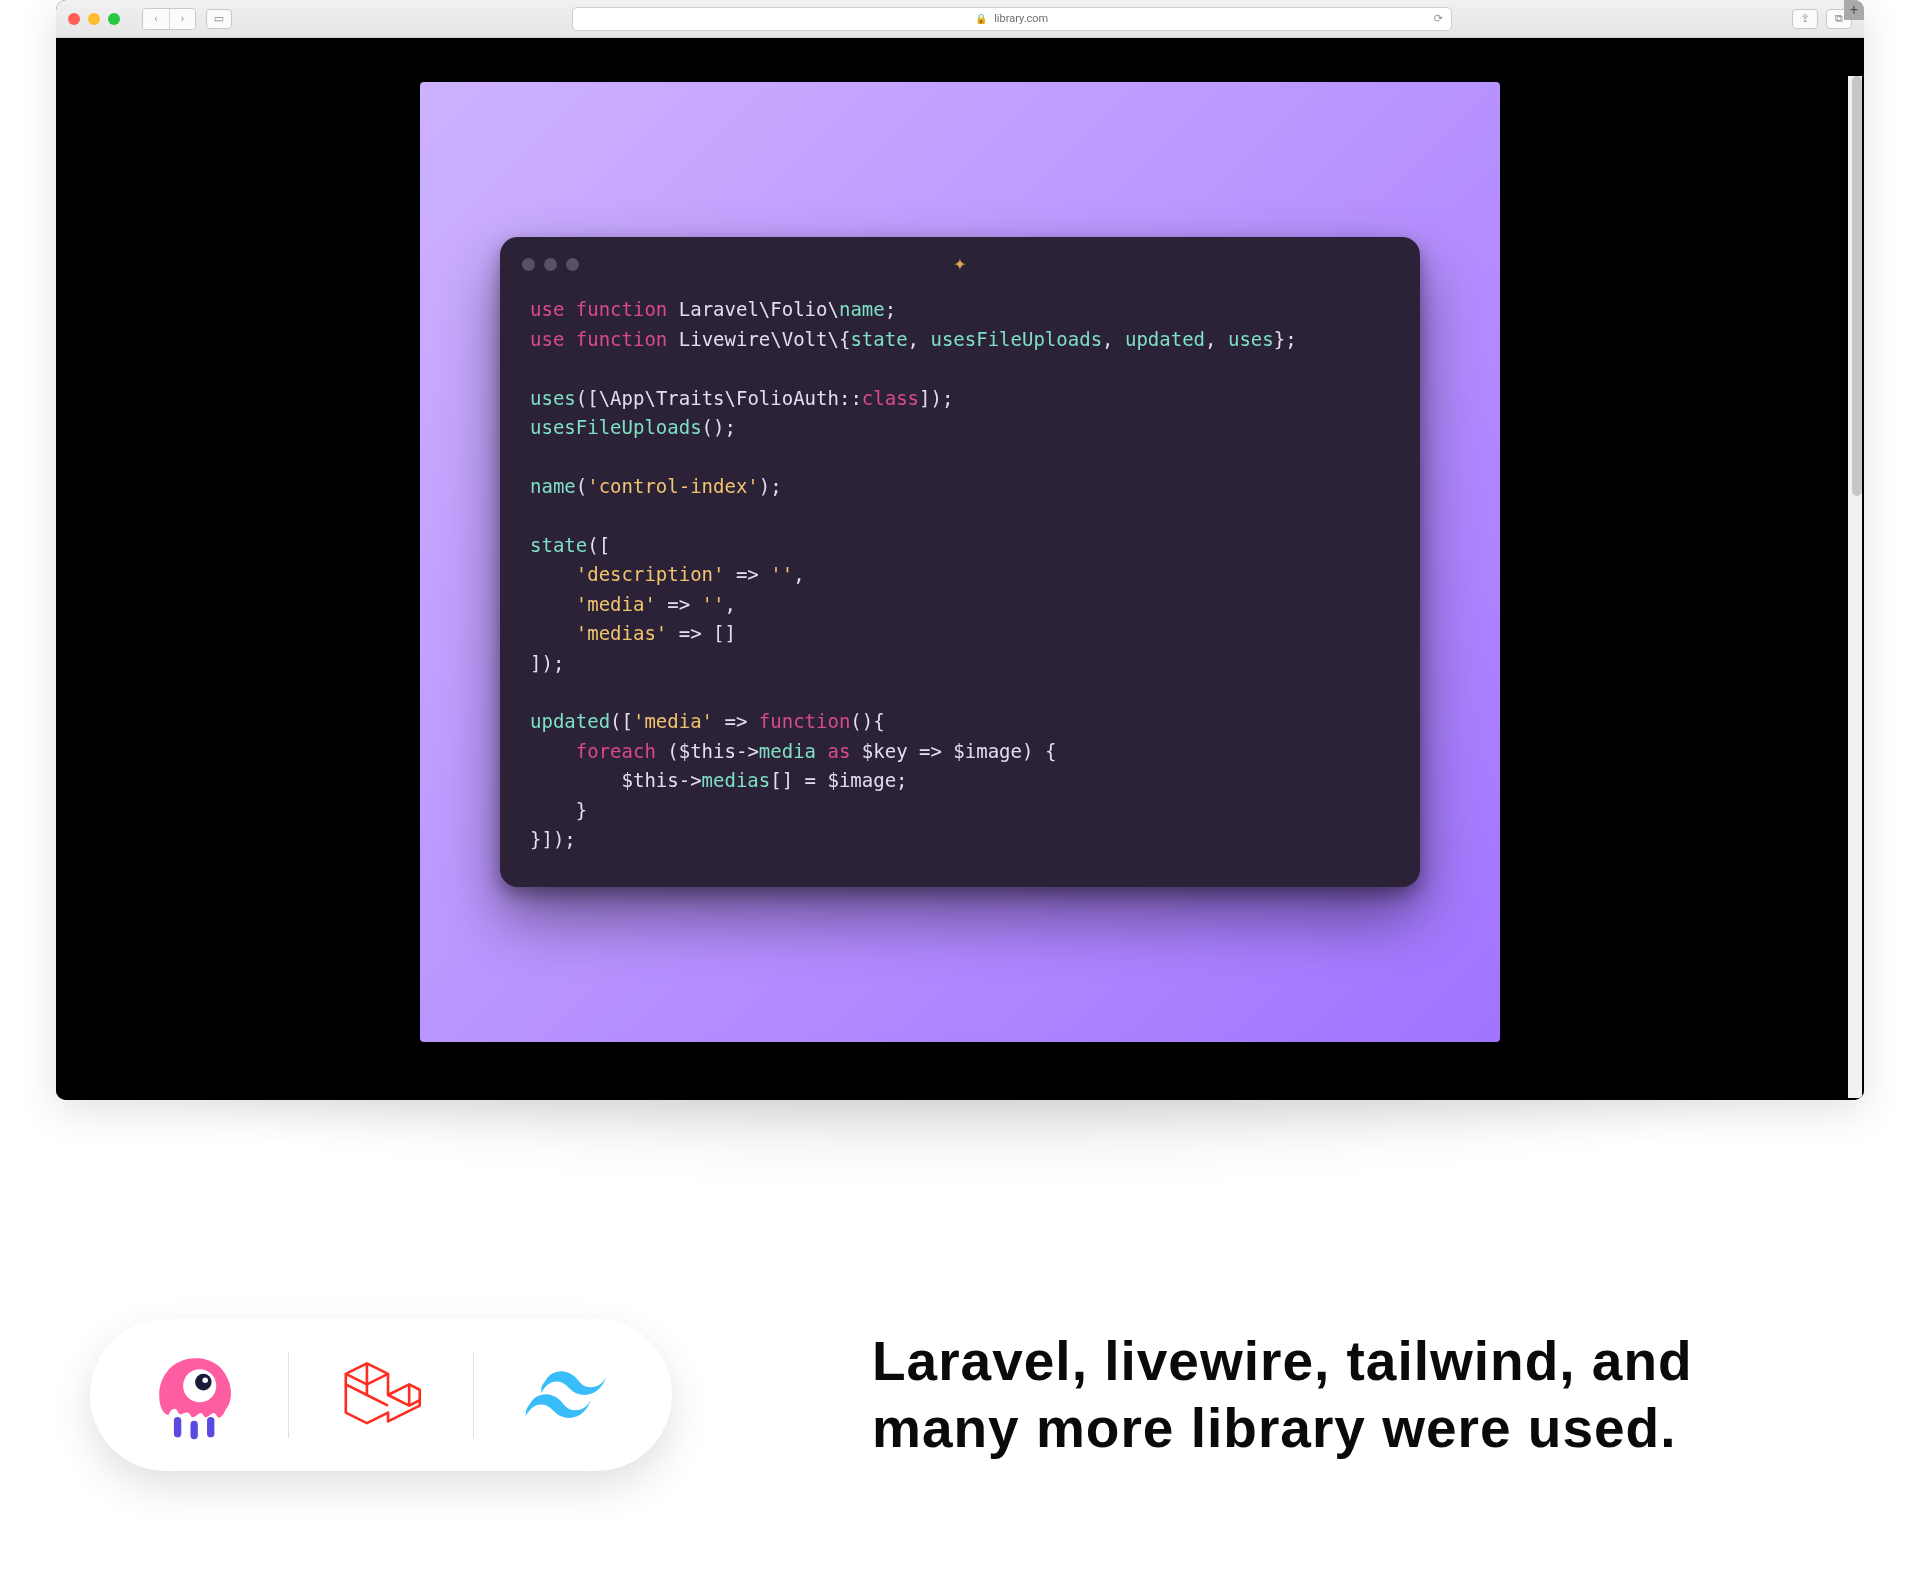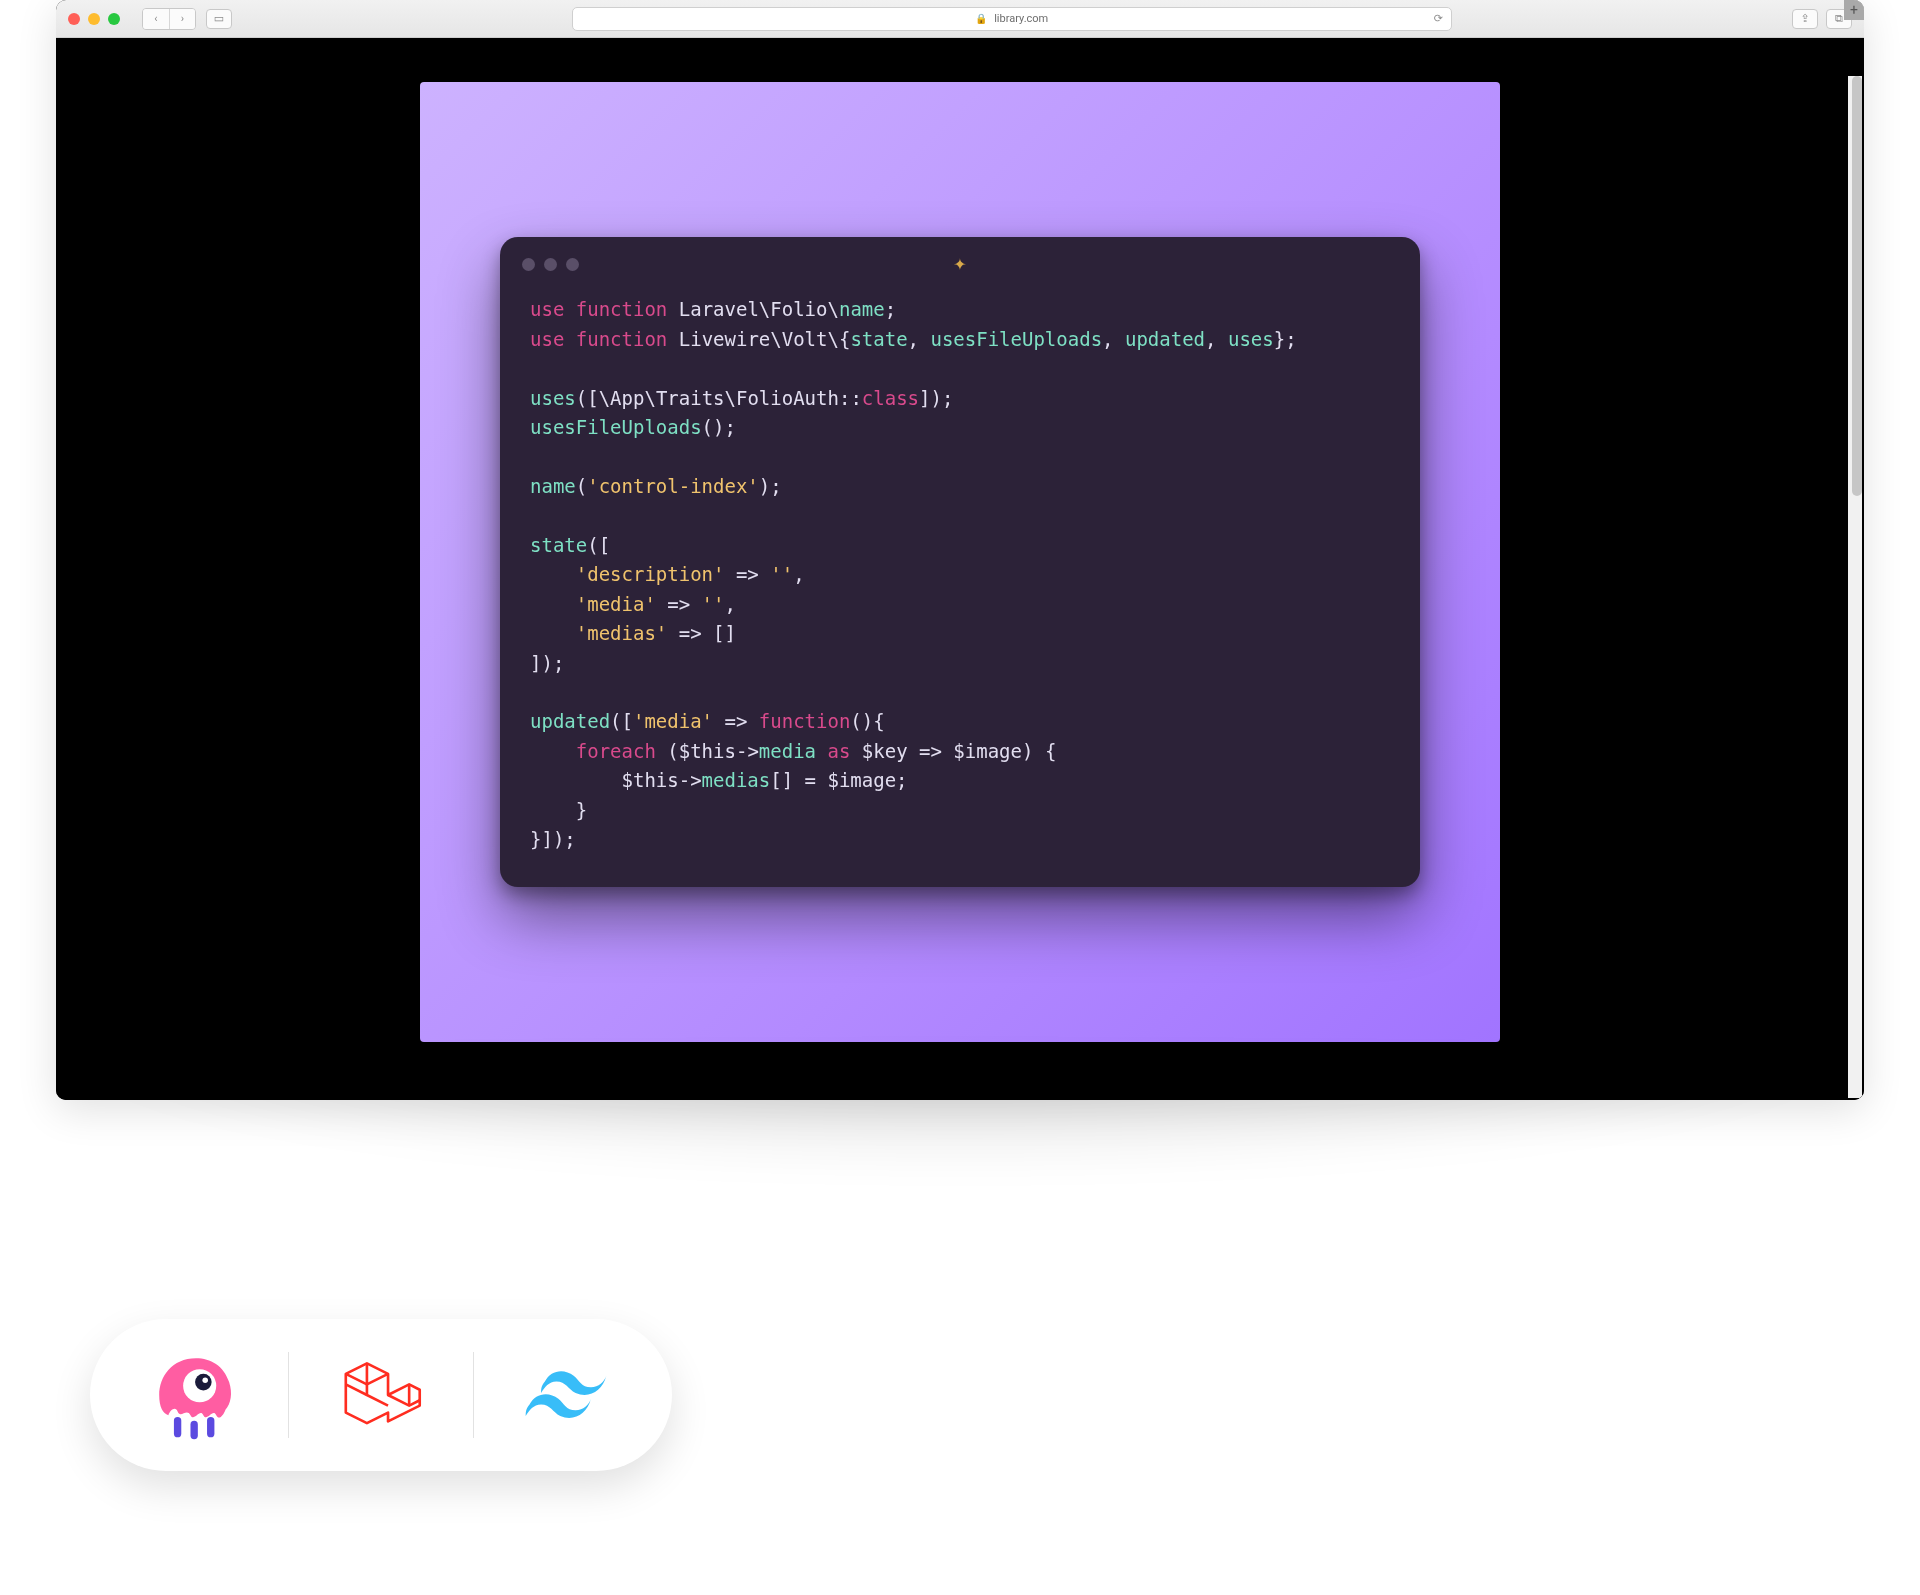"Laravel, livewire, tailwind, and many" div.headline { html: none -> <div>Laravel, livewire, tailwind, and many more library were used.</div> }
